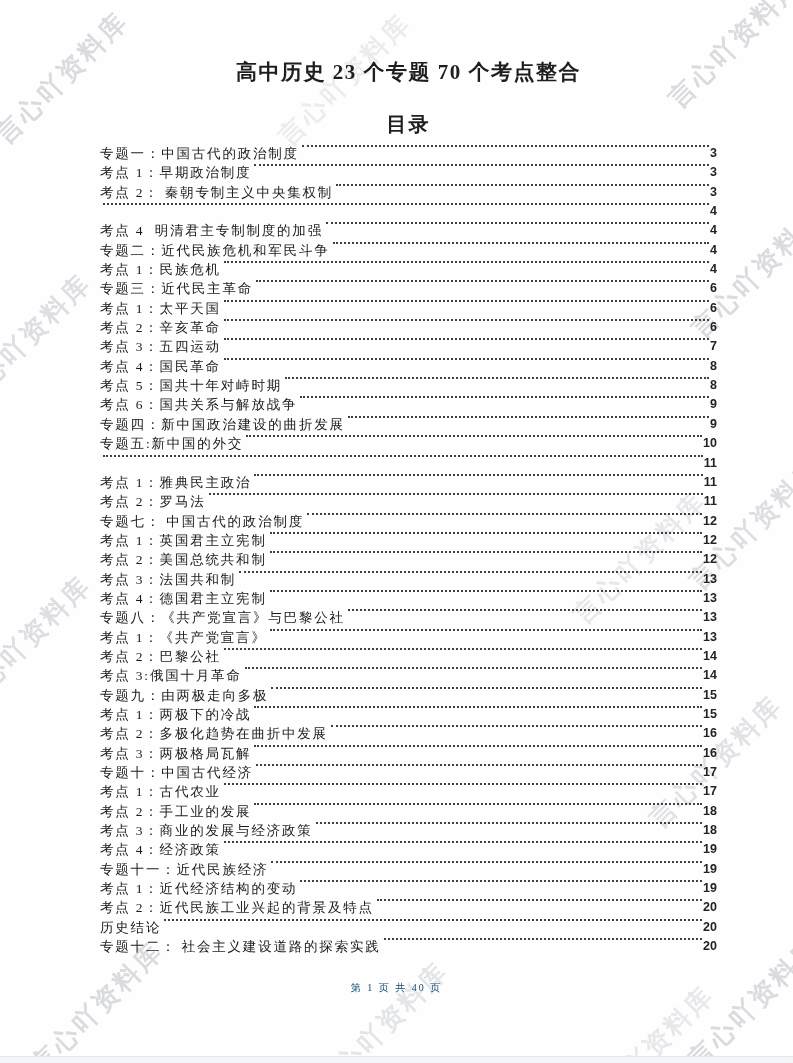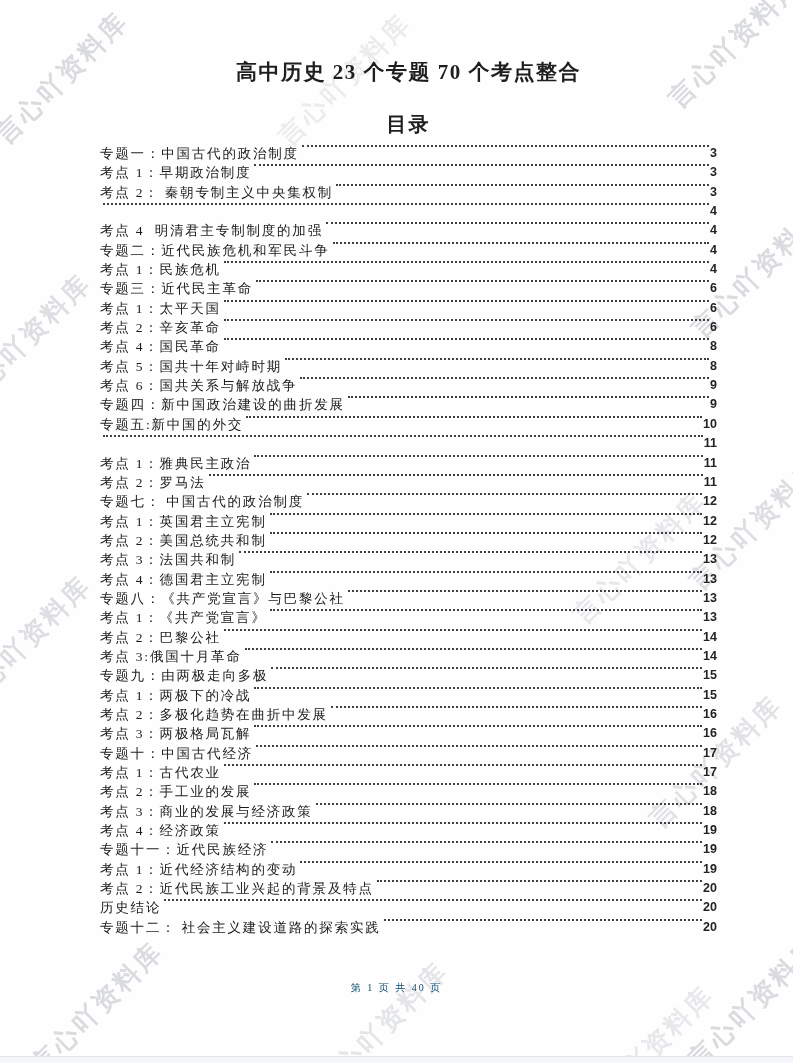"考点 3：五四运动" div.toc-row { html: none -> <div> <span>考点 3：五四运动</span> <span></span> <span>7</span> </div> }
